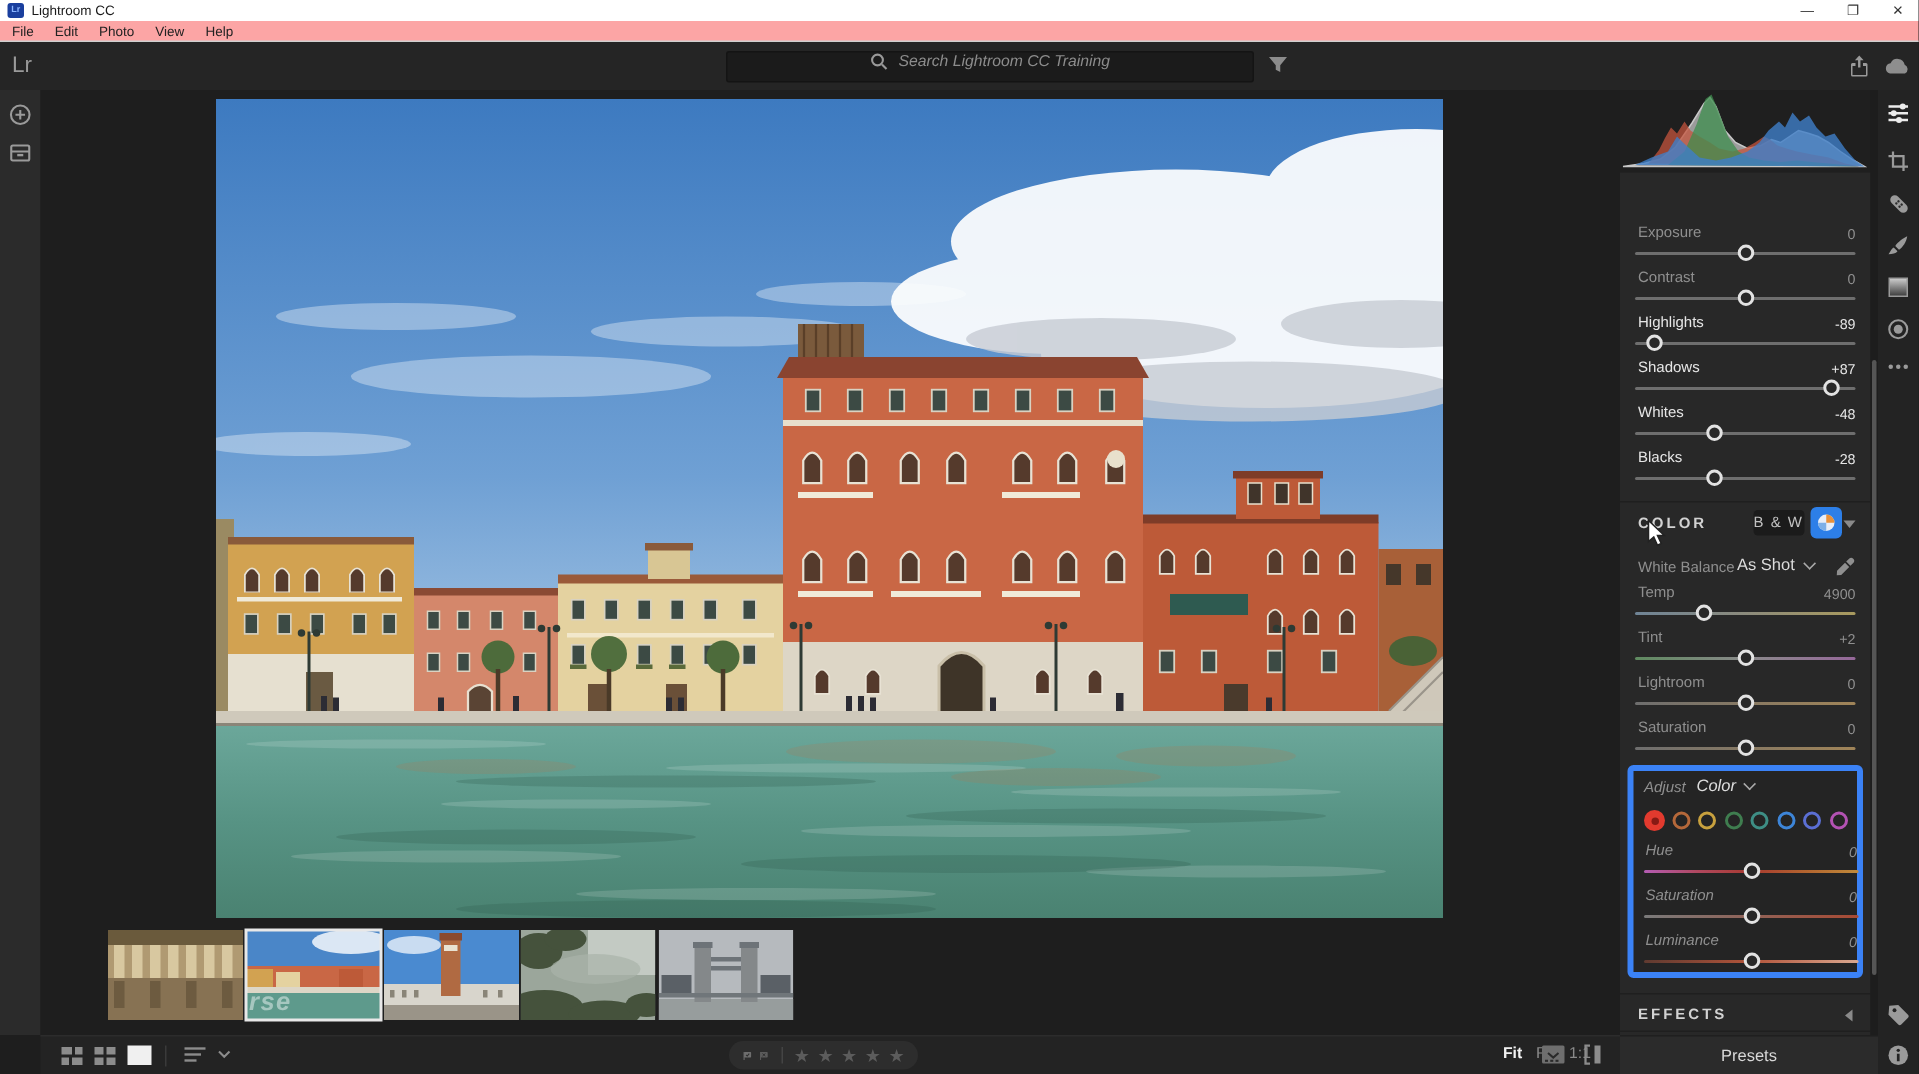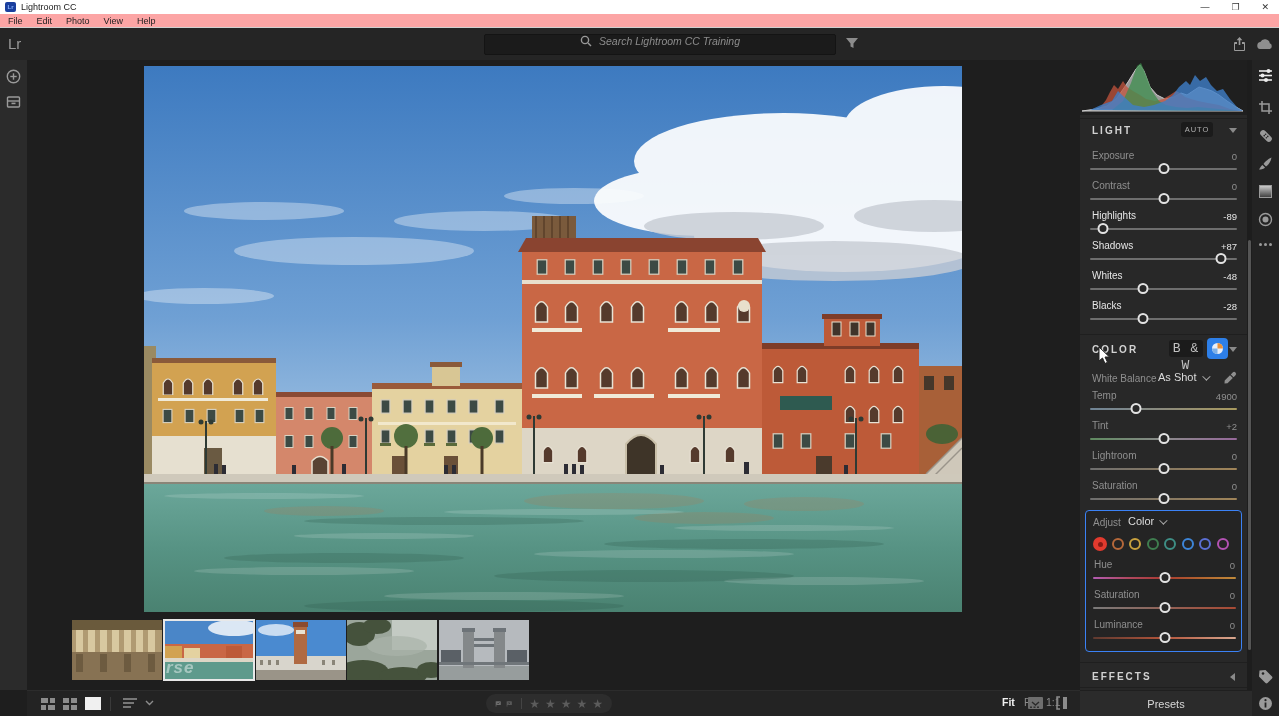"LIGHT" div.sechead { html: <div> <span>LIGHT</span> <span>AUTO</span> <span></span> </div> -> none }
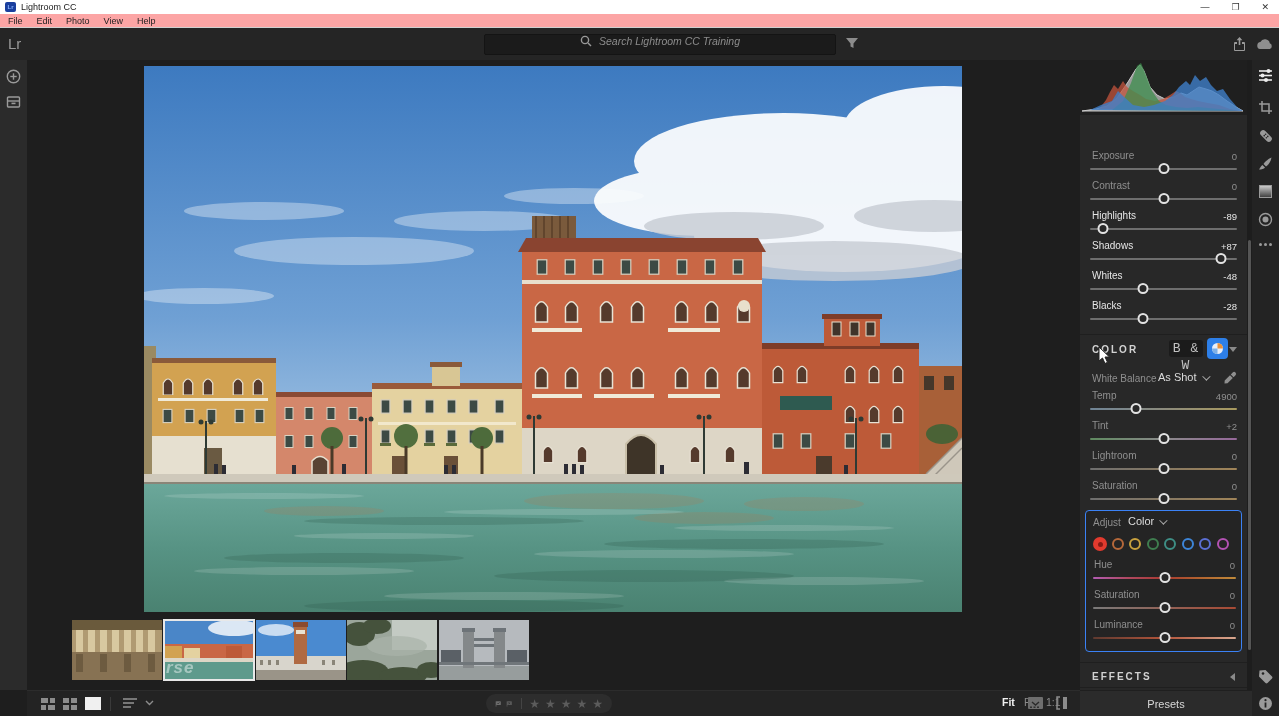"B & W" .bwbtn { font-family: Liberation Mono, monospace -> none; font-size: 13px -> 10px; text-align: center -> left }
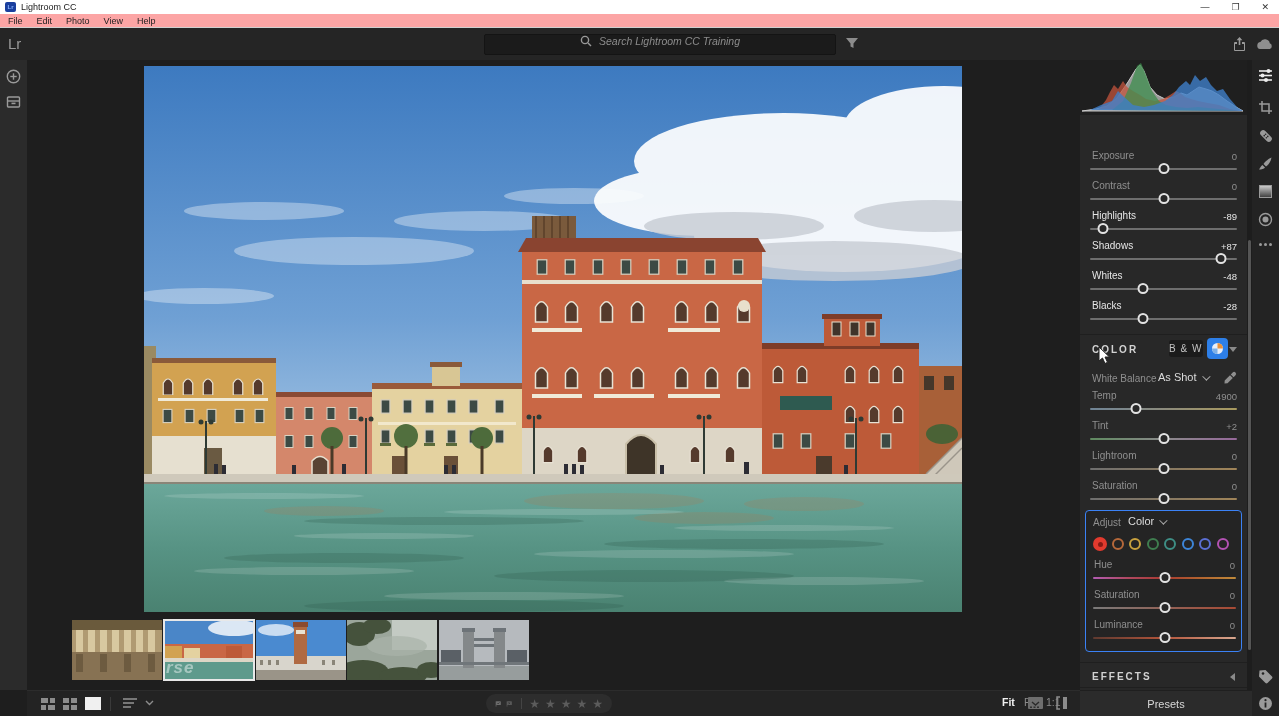"Adjust" .mixer { border: 1px solid #3b82f6 -> 4px solid #3b82f6; font-style: none -> italic }
